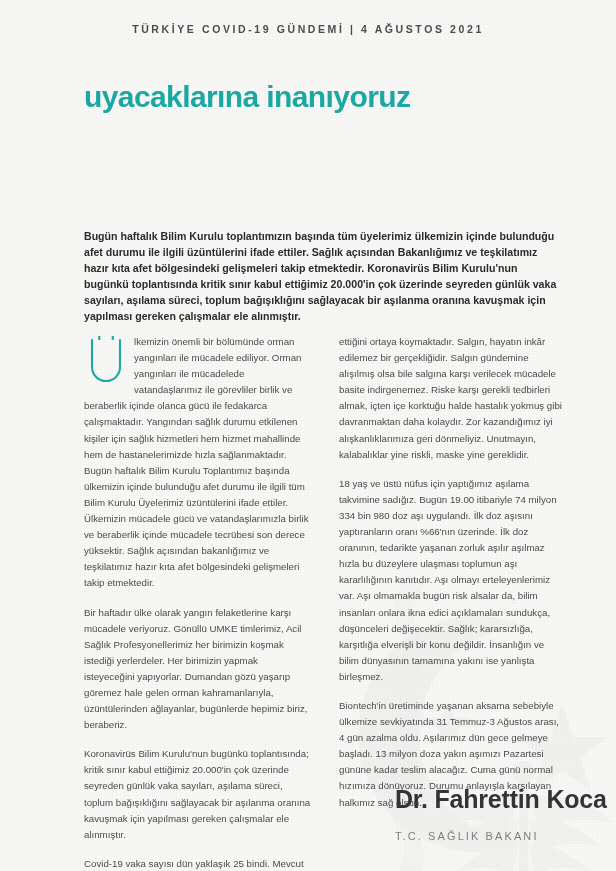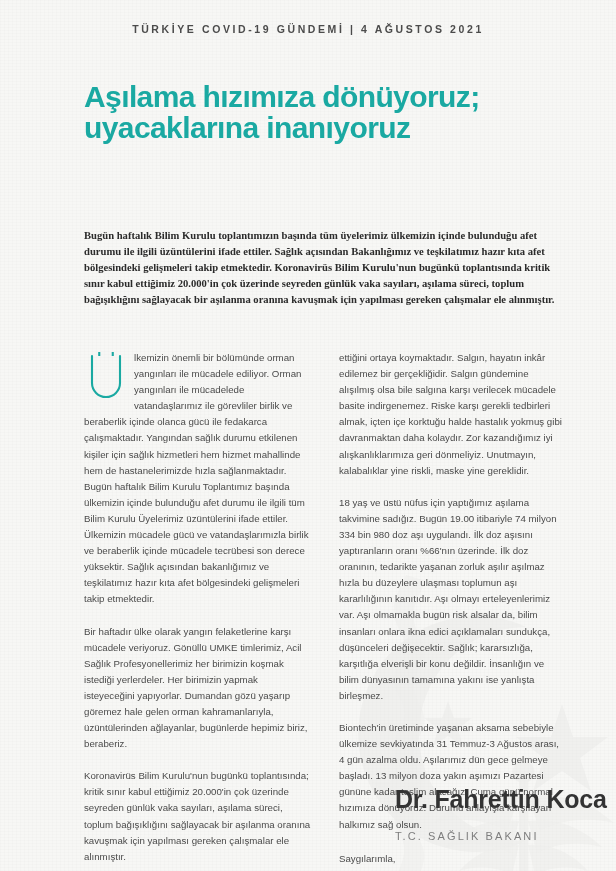"Aşılama hızımıza dönüyoruz;" span.hl-line { html: <span>Aşılama hızımıza dönüyoruz;</span> -> none }
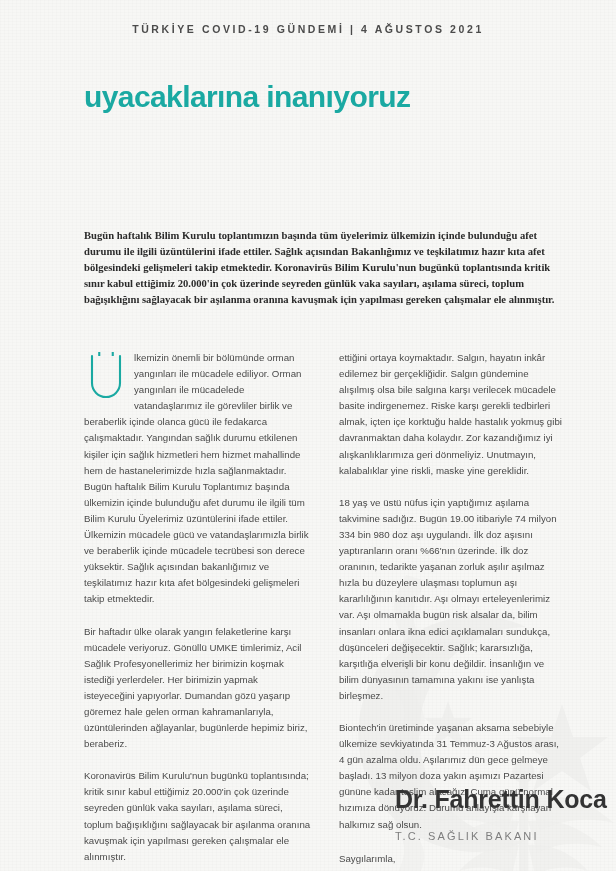"Bugün haftalık Bilim Kurulu" .lead { font-family: Liberation Serif, serif -> none }
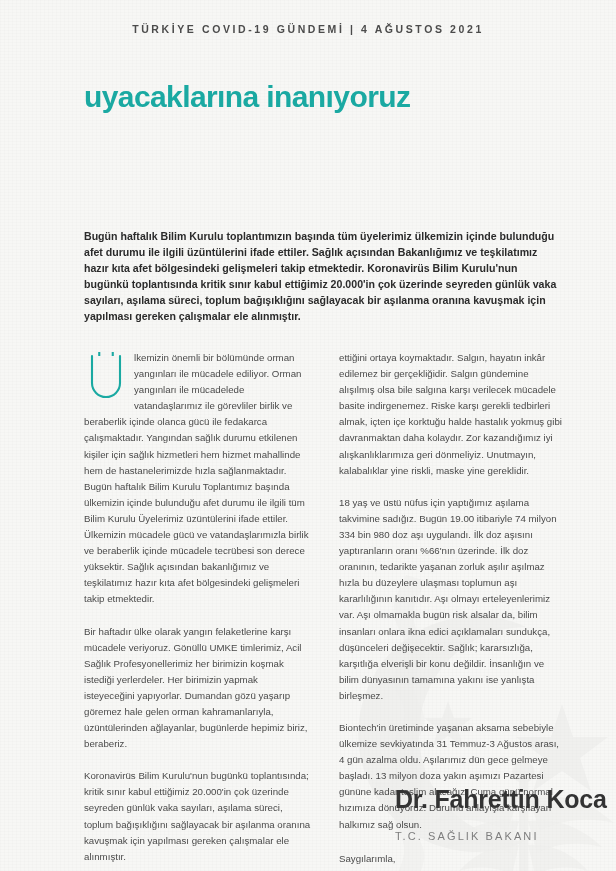"lkemizin önemli bir bölümünde orman" .col p { margin: 16px 0 13px 0 -> 0 0 13px 0 }
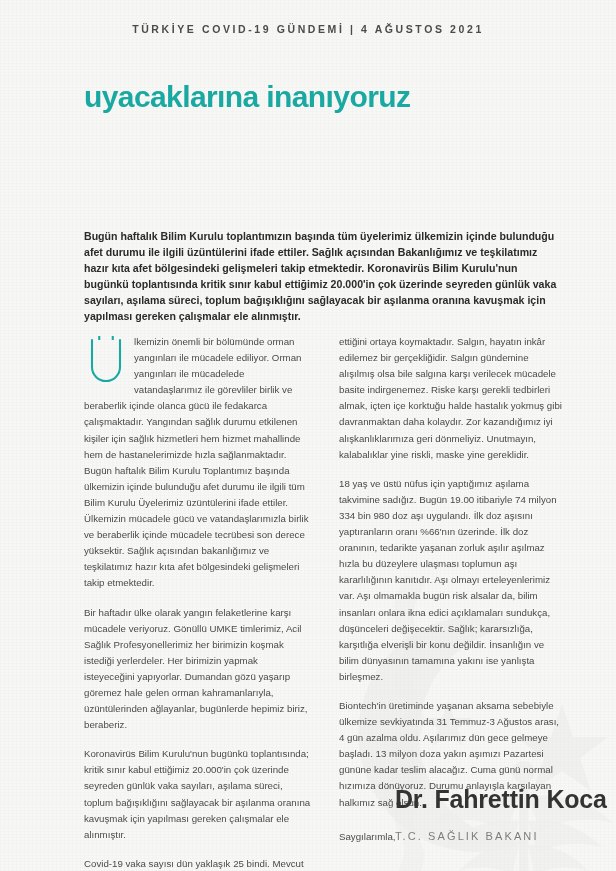"Saygılarımla," p.sign-off { html: <p>Saygılarımla,</p> -> none }
